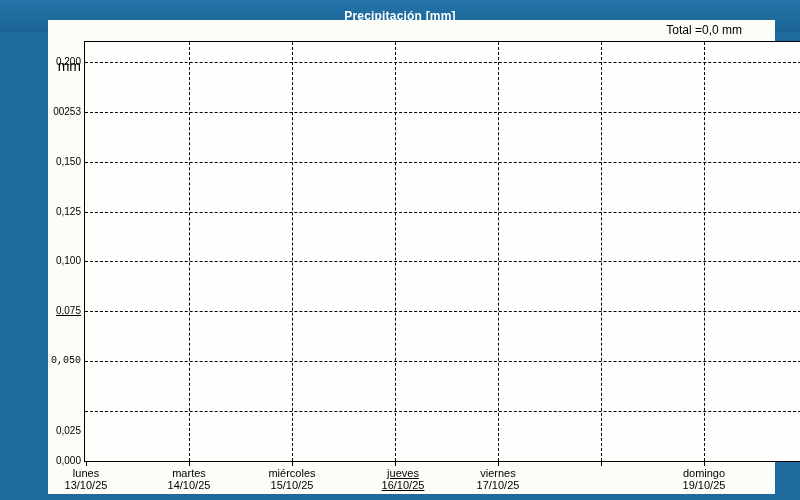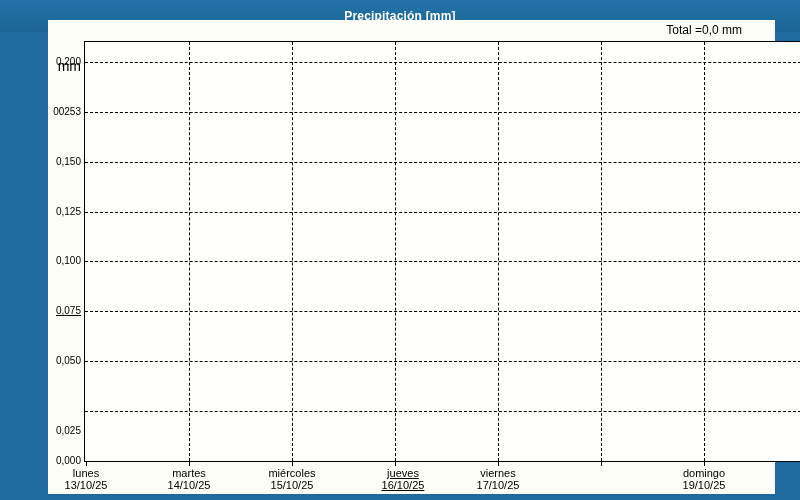"0,050" div.ylab { font-family: none -> Liberation Mono, monospace }
